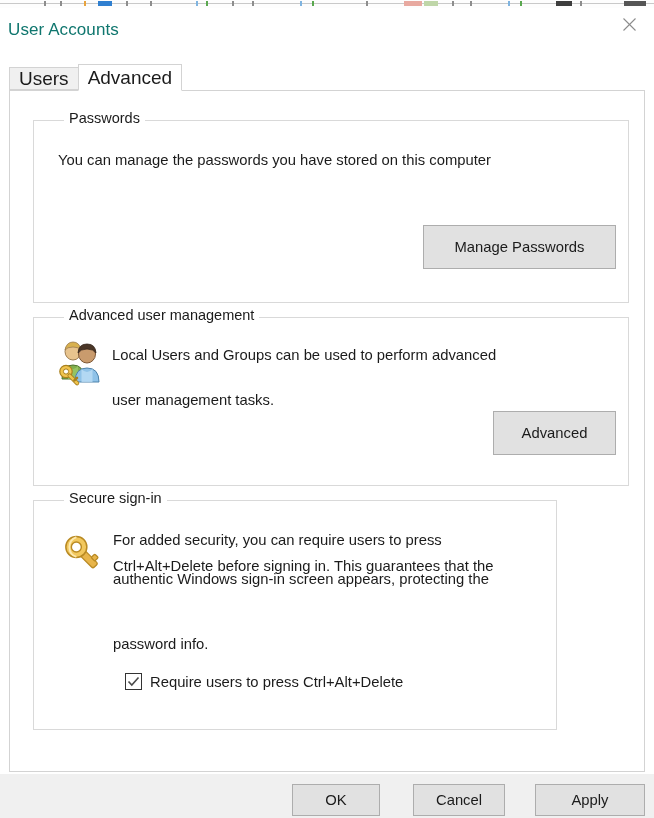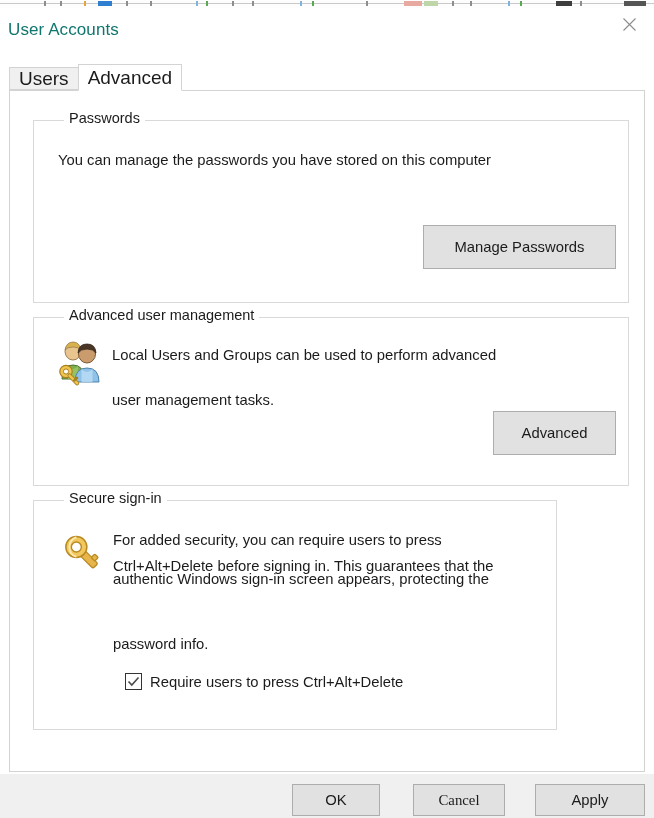"Cancel" .btn-cancel { font-family: Liberation Serif, serif -> none }
